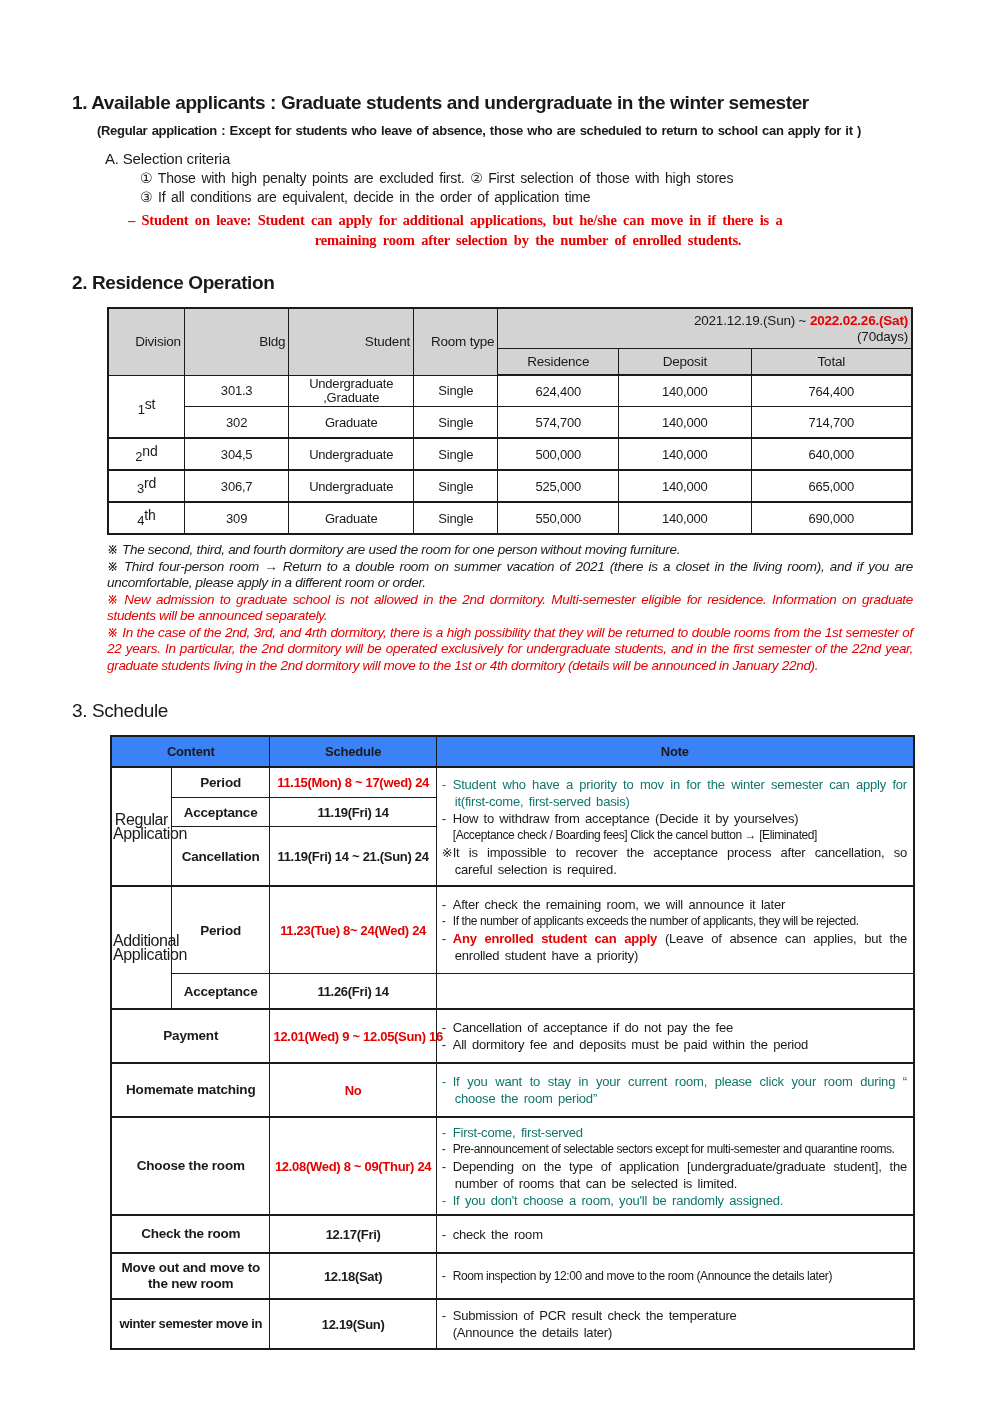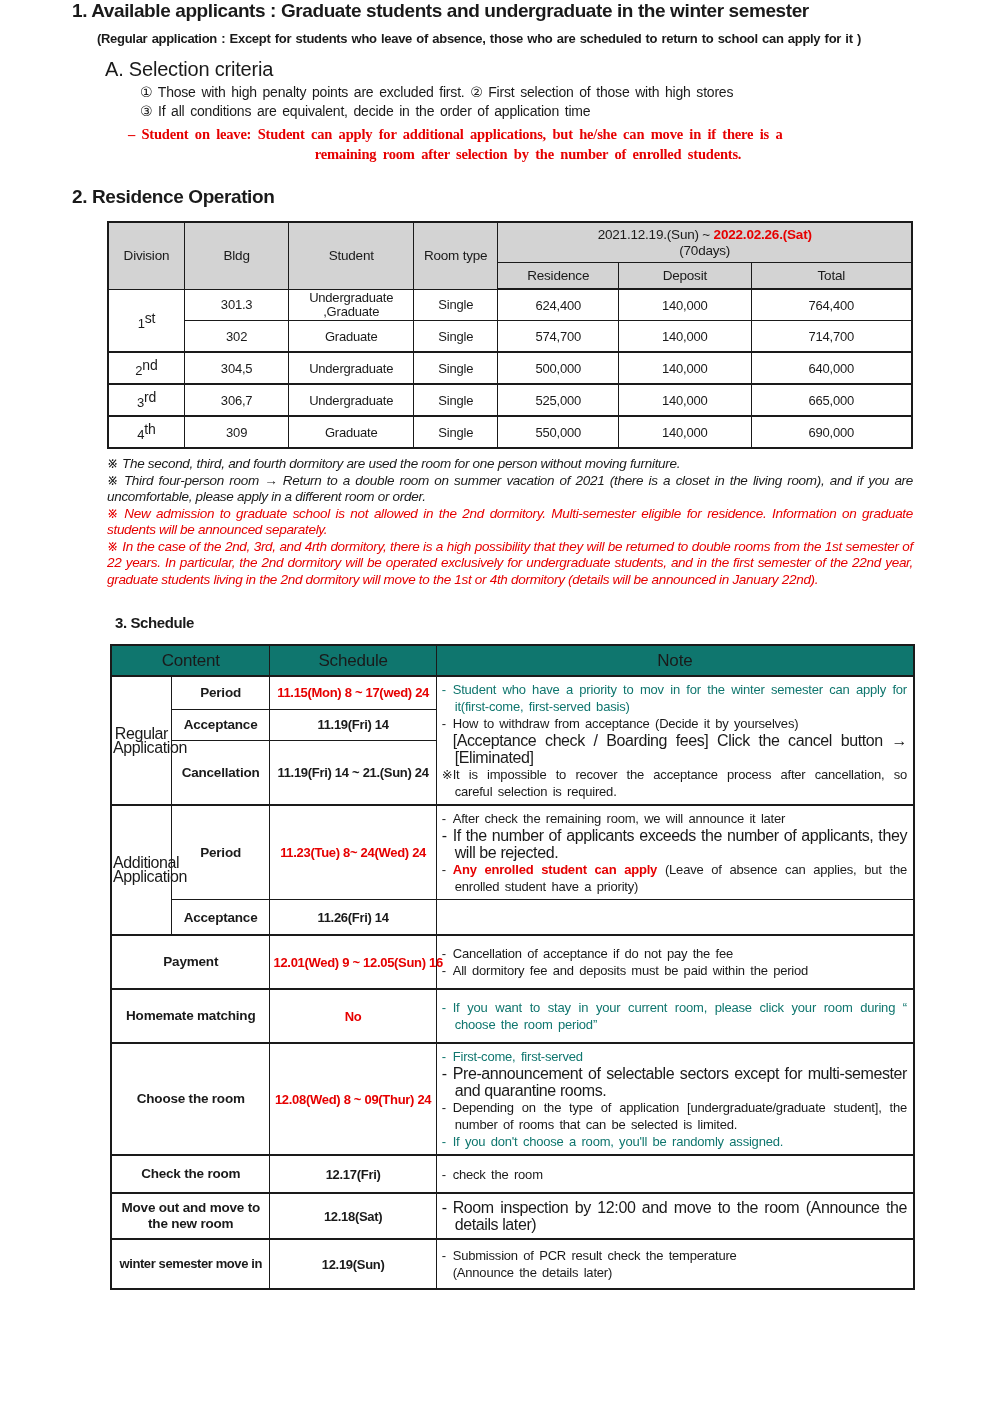"1. Available applicants : Graduate" .doc { padding-top: none -> 92px }
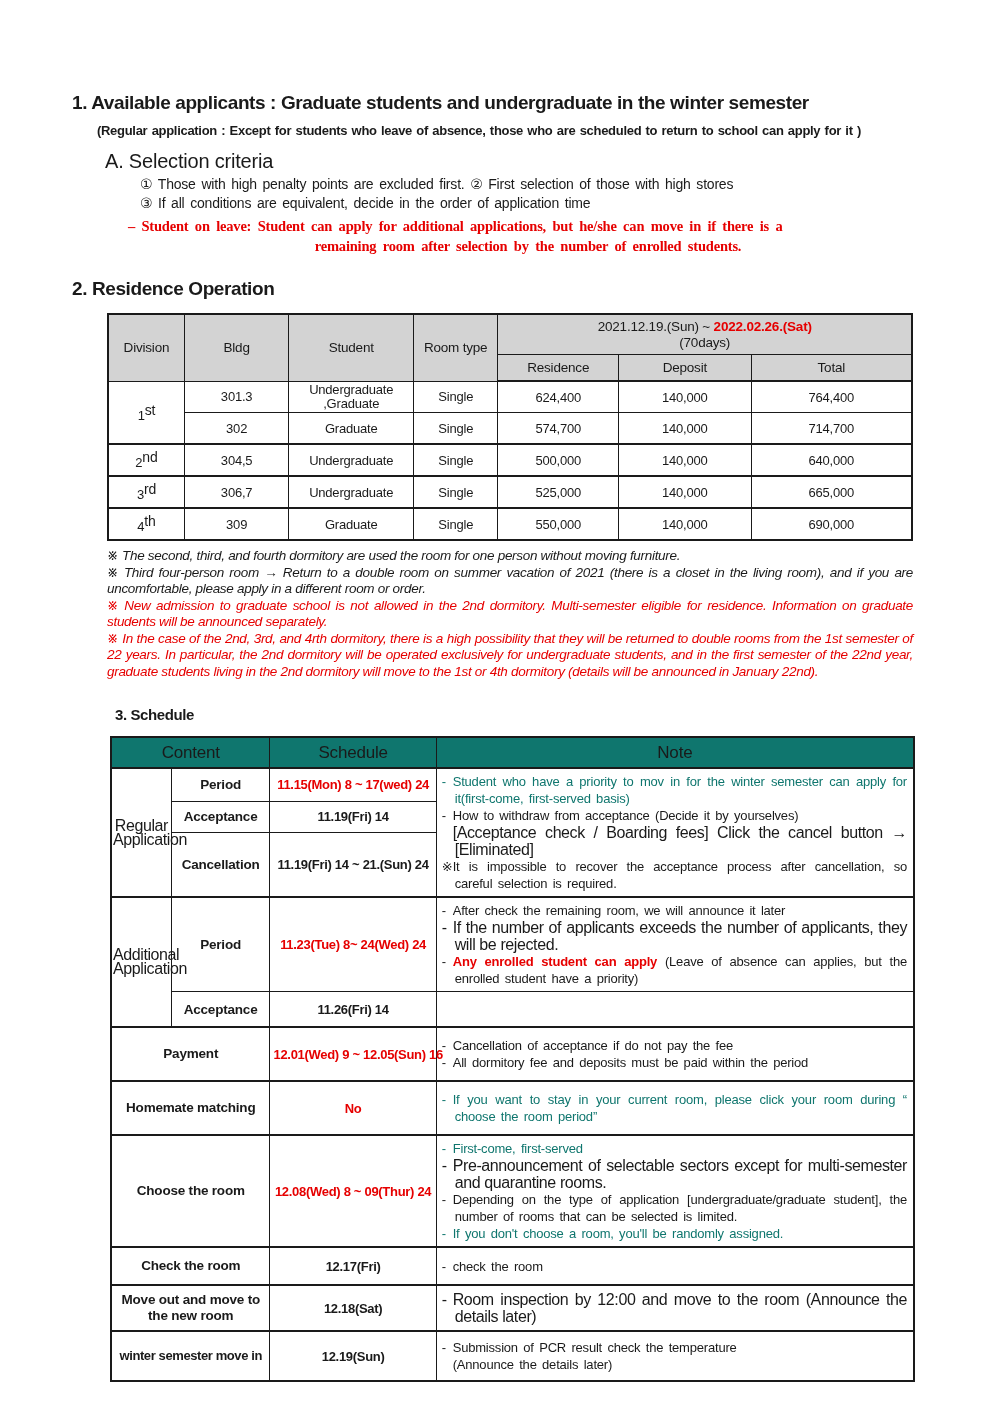"A. Selection criteria" .crit { font-size: 20px -> 15px }
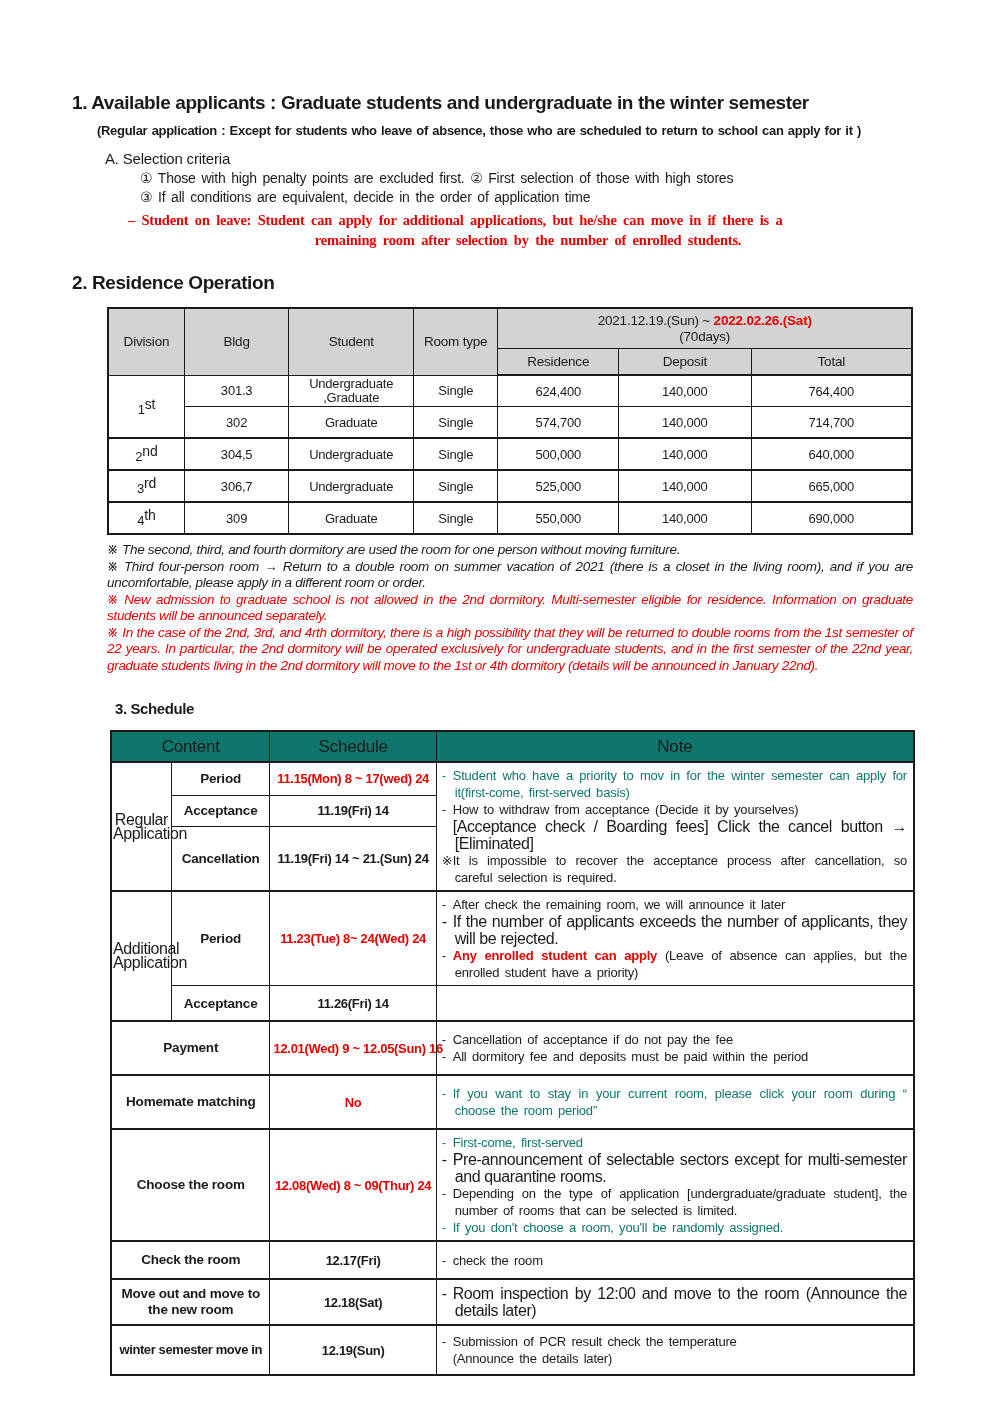"2021.12.19.(Sun) ~ 2022.02.26.(Sat)" .res-table thead tr:first-child th { text-align: none -> right }
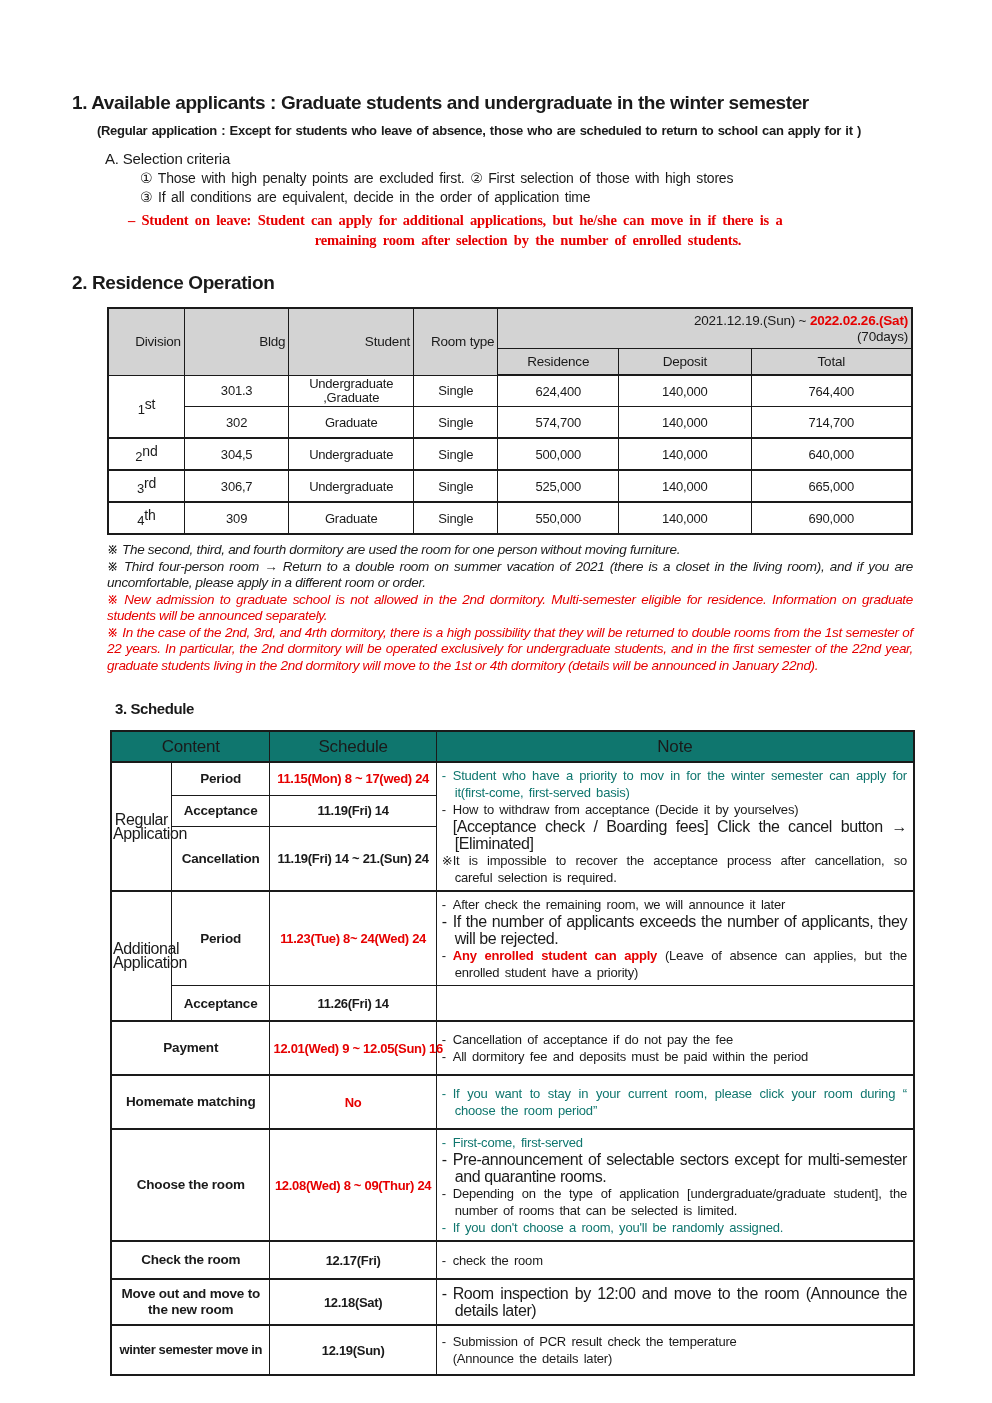"3. Schedule" .h3 { font-size: 15px -> 19px; font-weight: 700 -> 400; margin-left: 115px -> 72px }
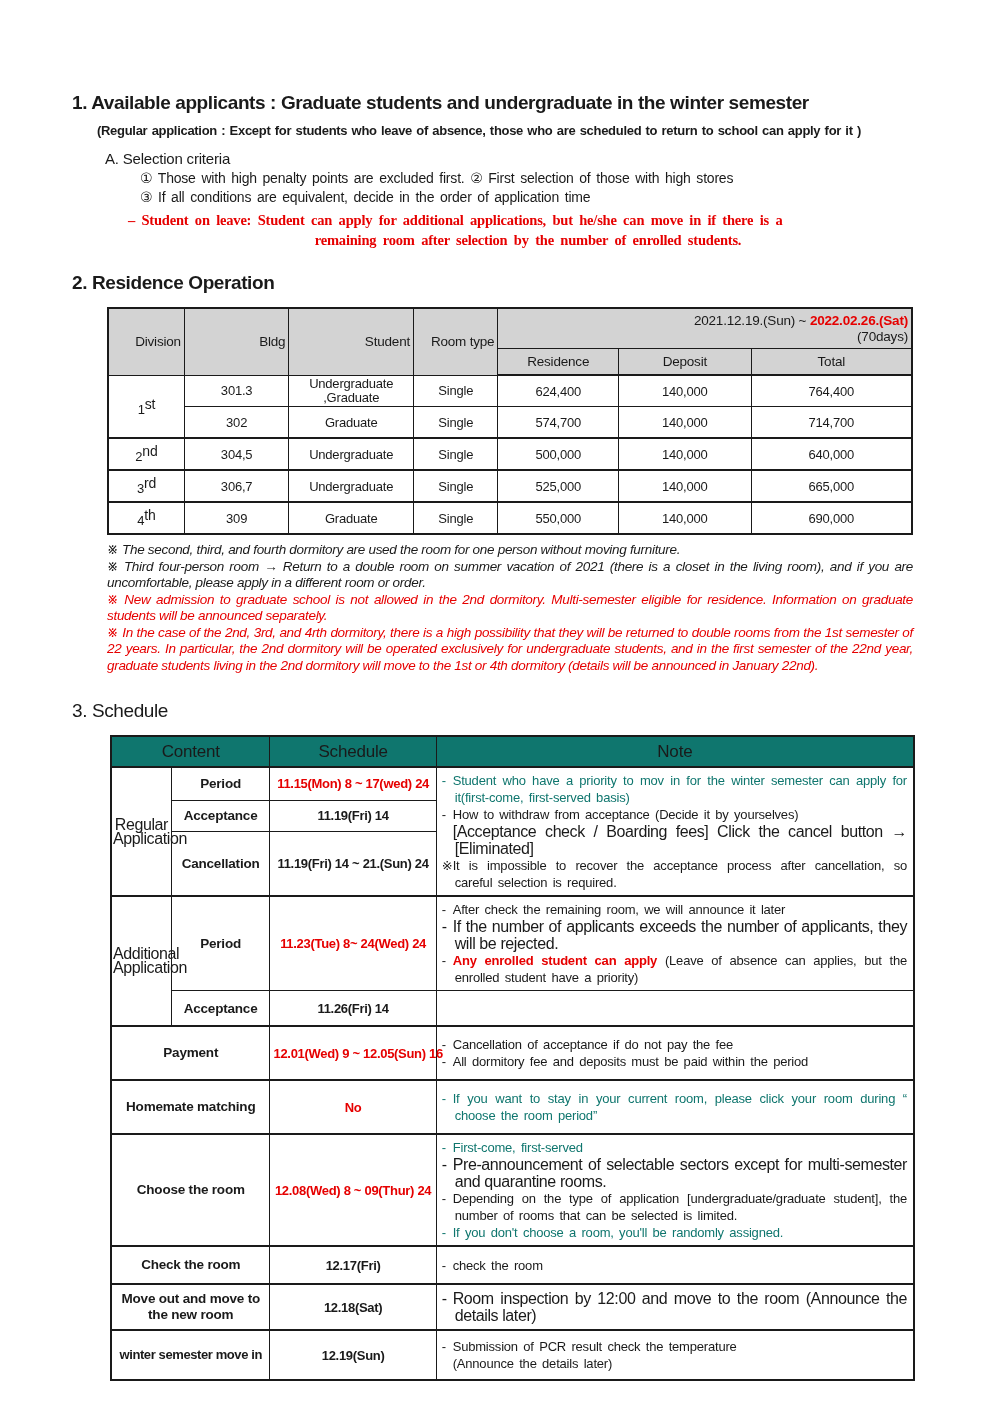"Content" .sch-table thead th { background: #0f766e -> #3b82f6; font-size: 17px -> 13px; font-weight: 400 -> 700 }
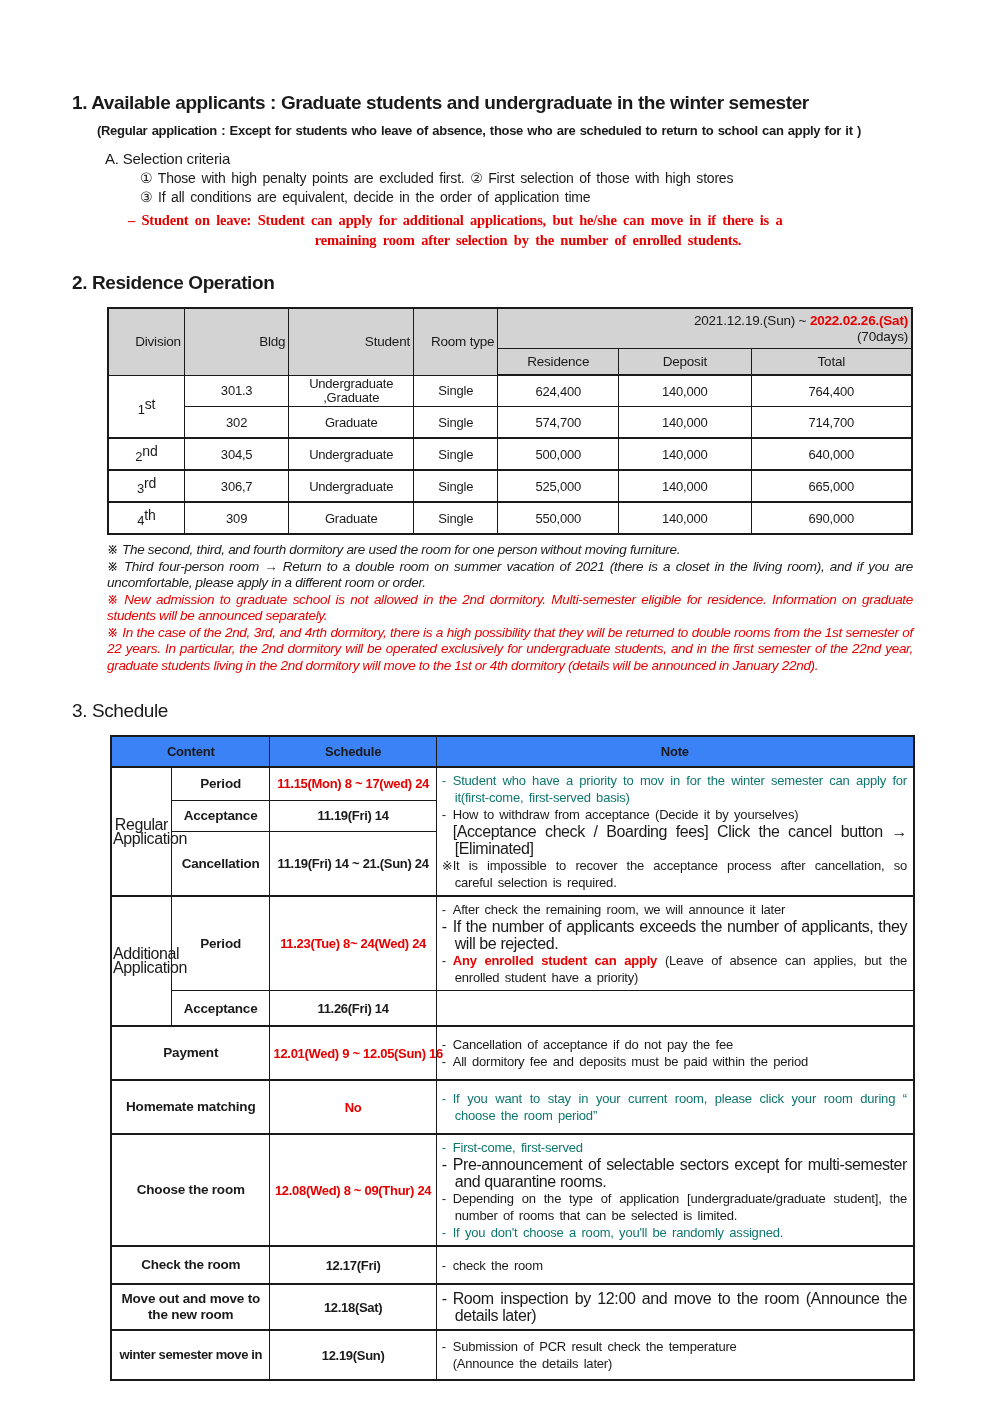"[Acceptance check / Boarding fees]" .cond { font-size: 16px -> 12px }
